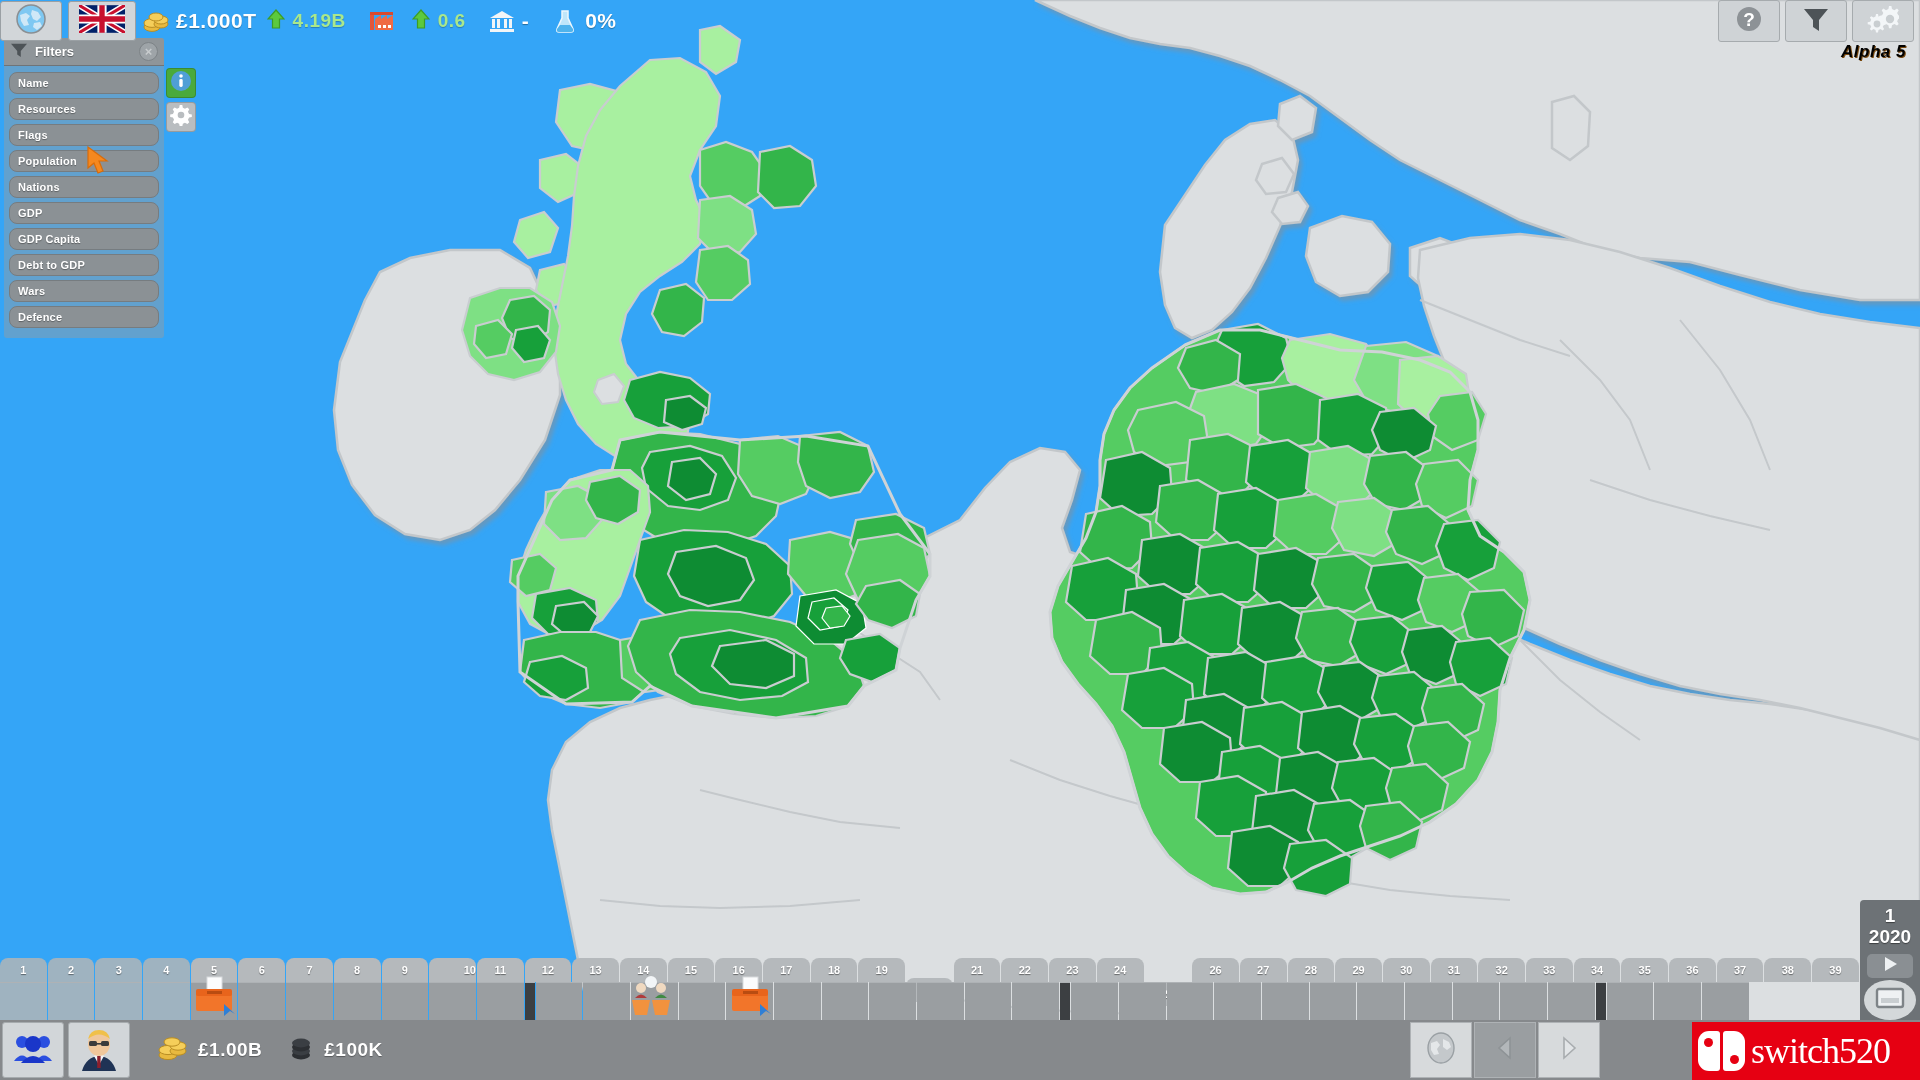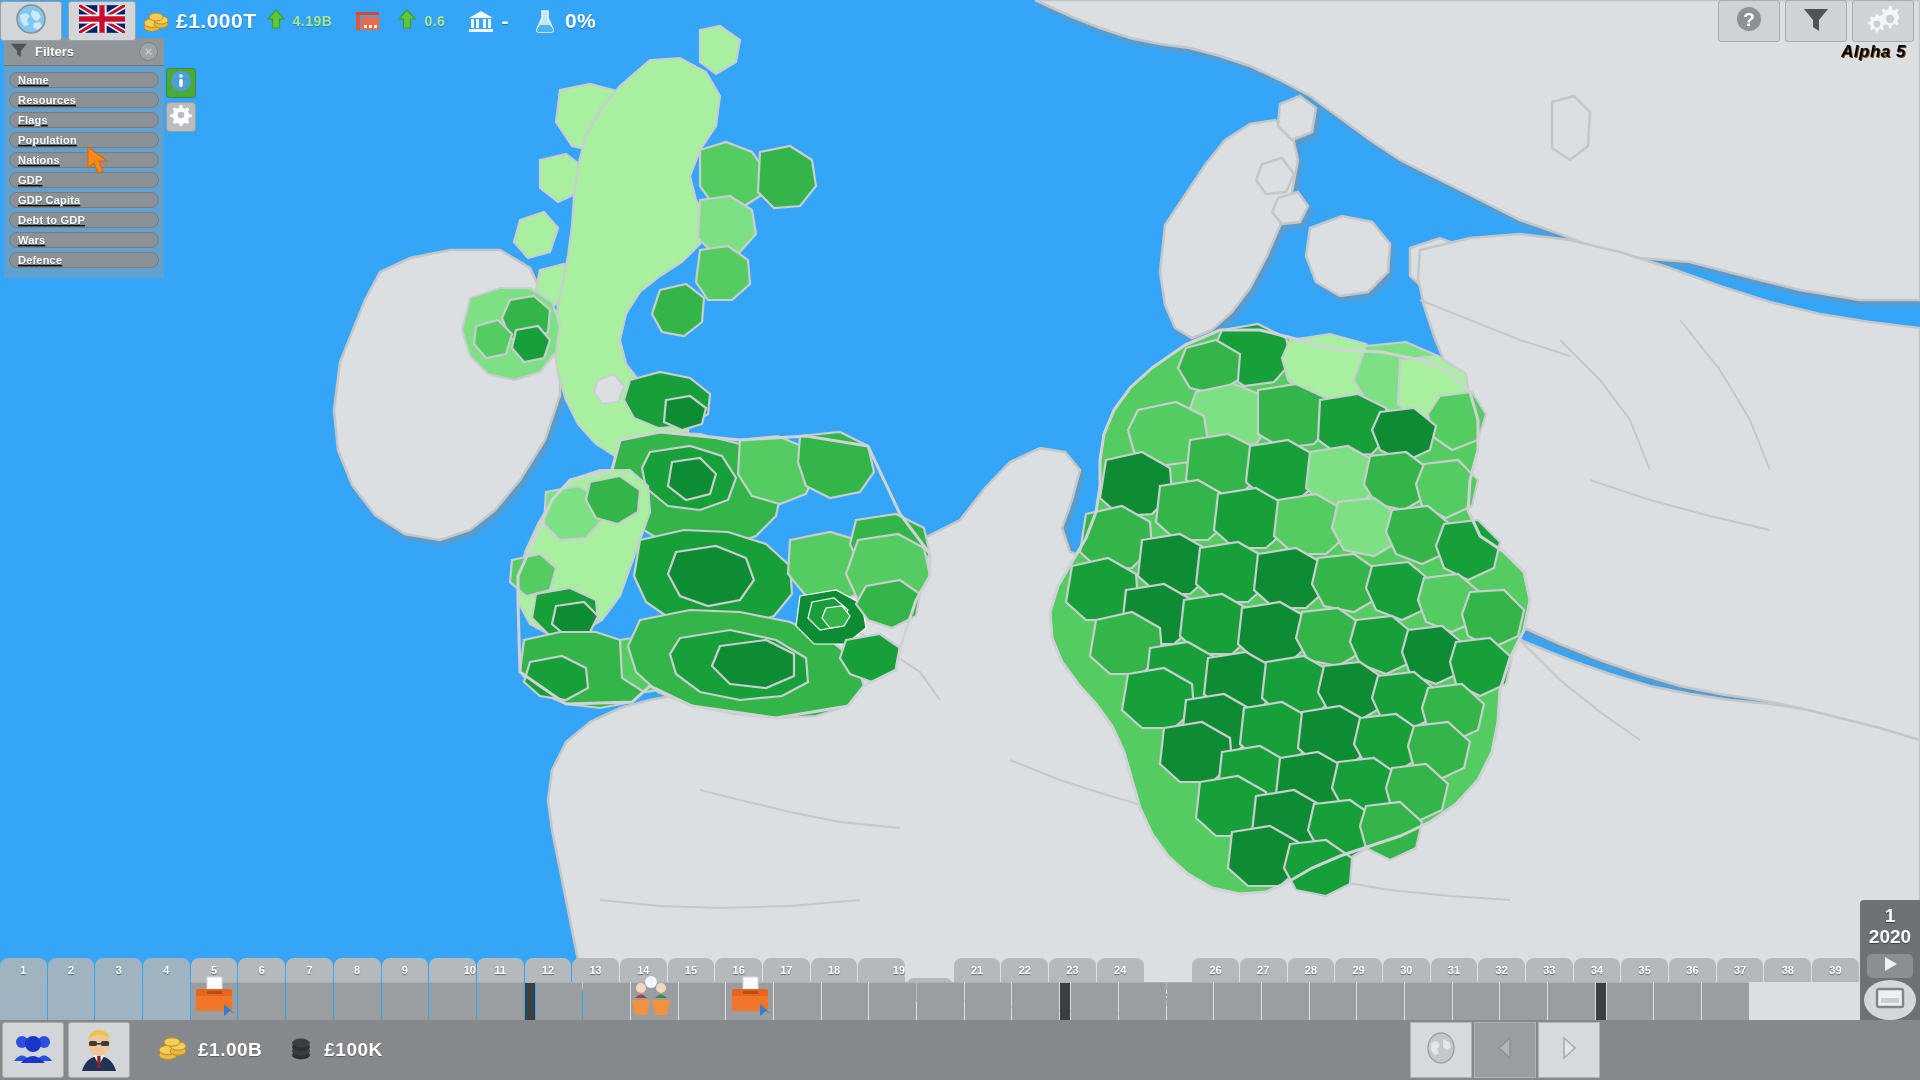"4.19B" .stat .delta { font-size: 14px -> 19px }
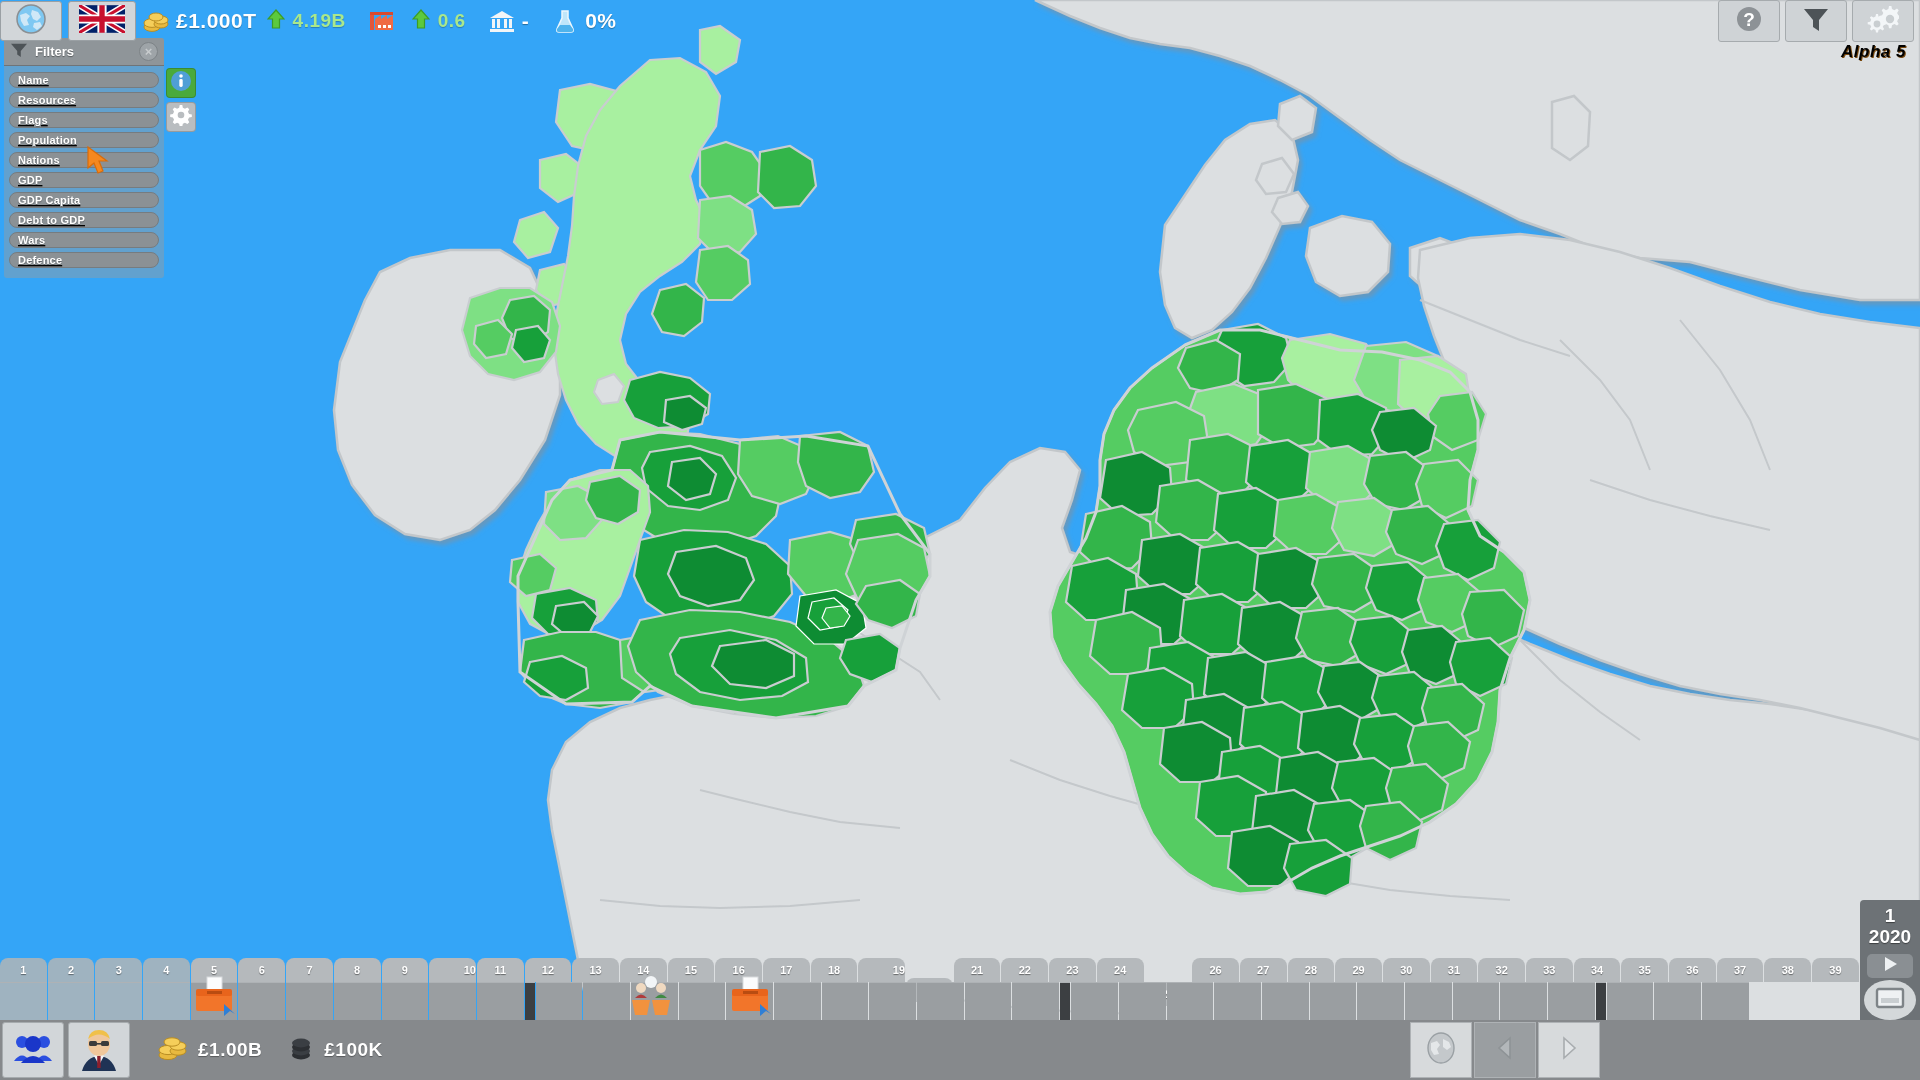"Name" .fitem { height: 16px -> 22px; text-decoration: underline -> none }
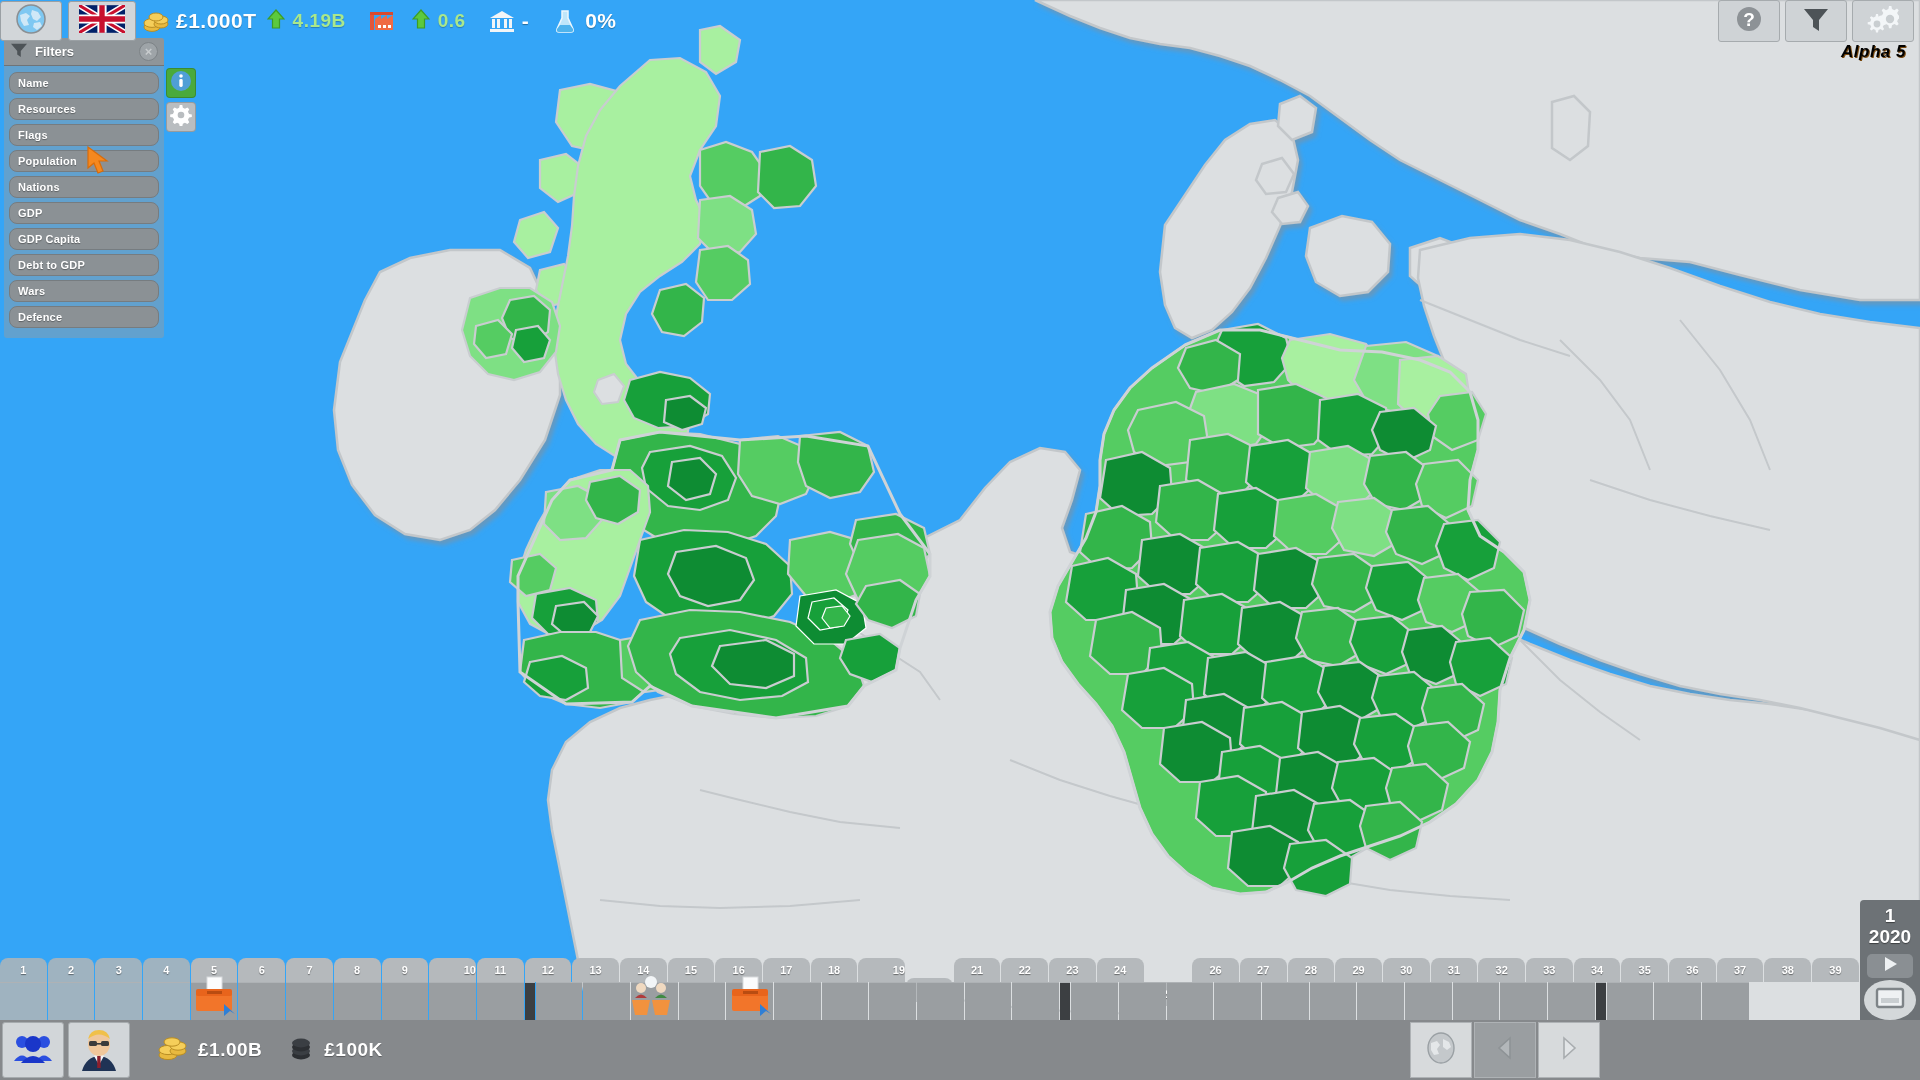"19" div.tick { justify-content: flex-end -> none }
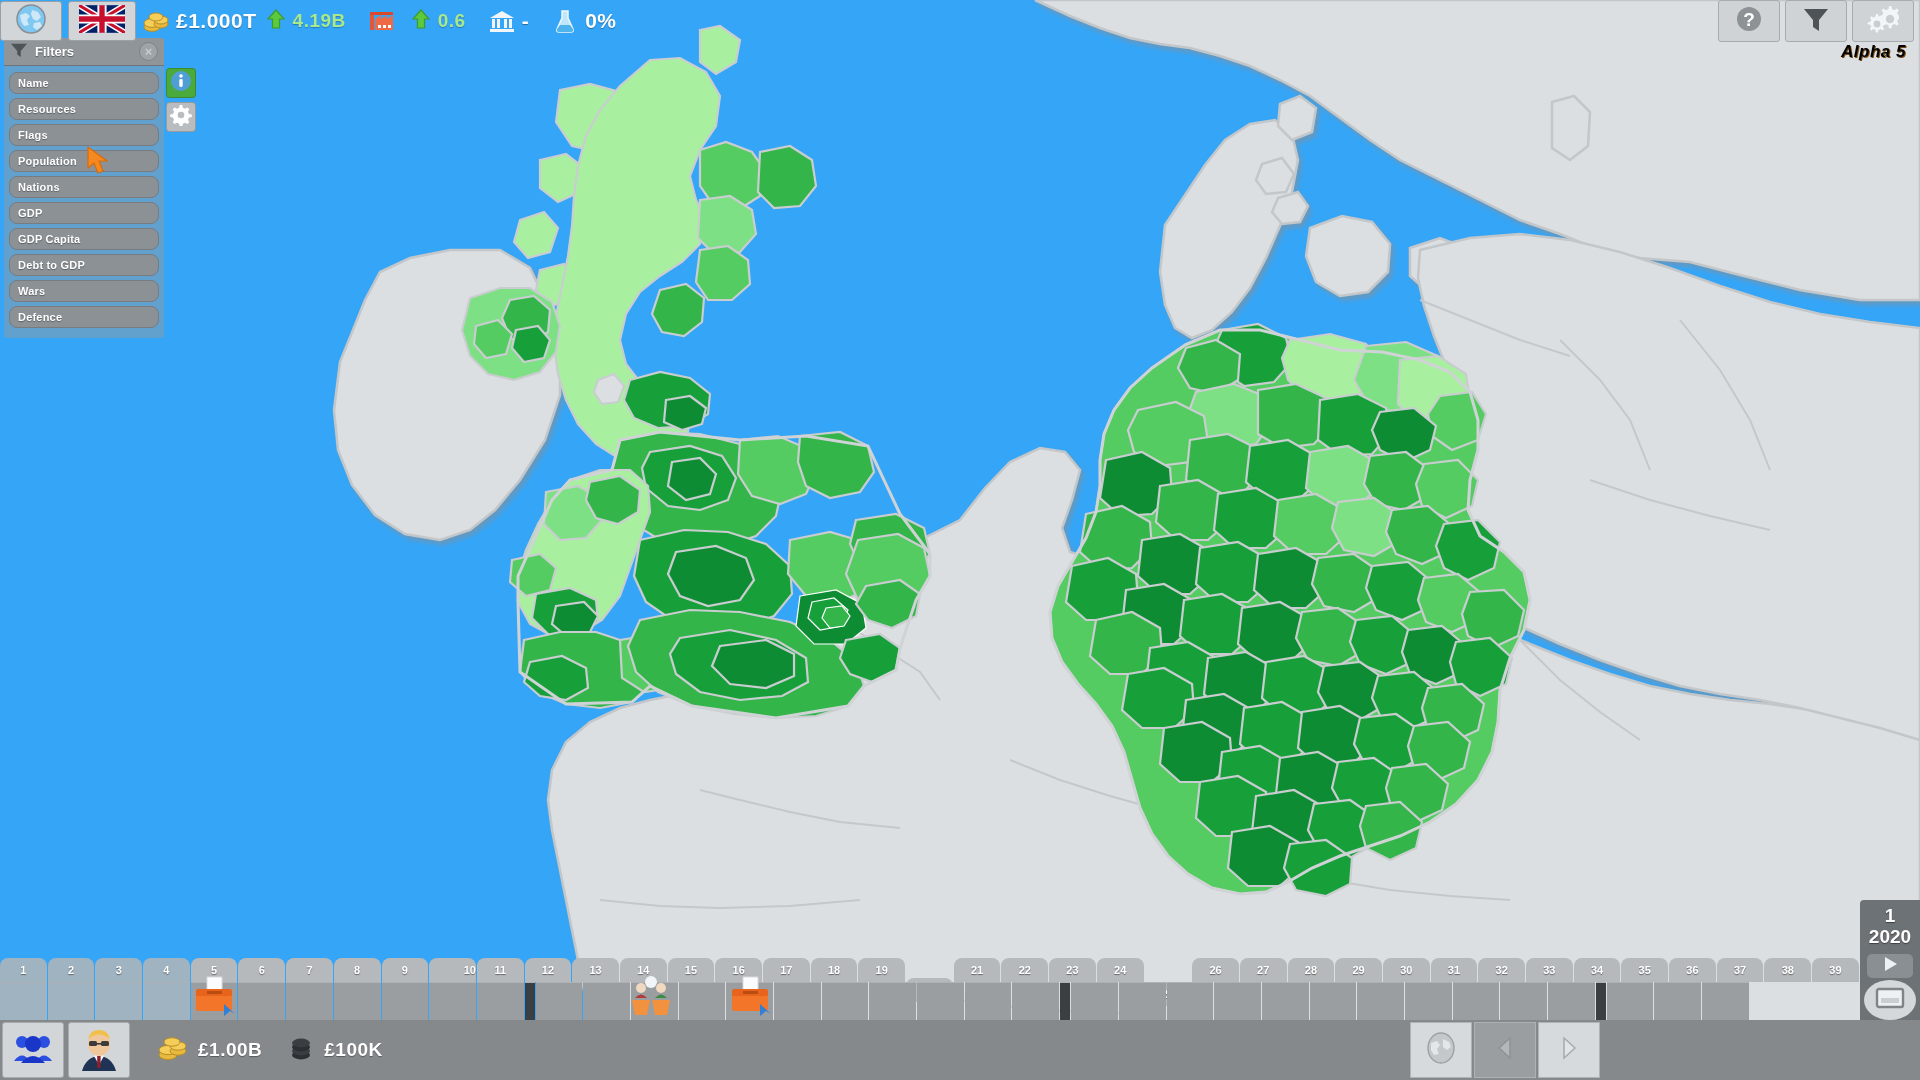"switch520" div { html: none -> <div> <span> <span></span> <span></span> </span> <span>switch520</span> </div> }
